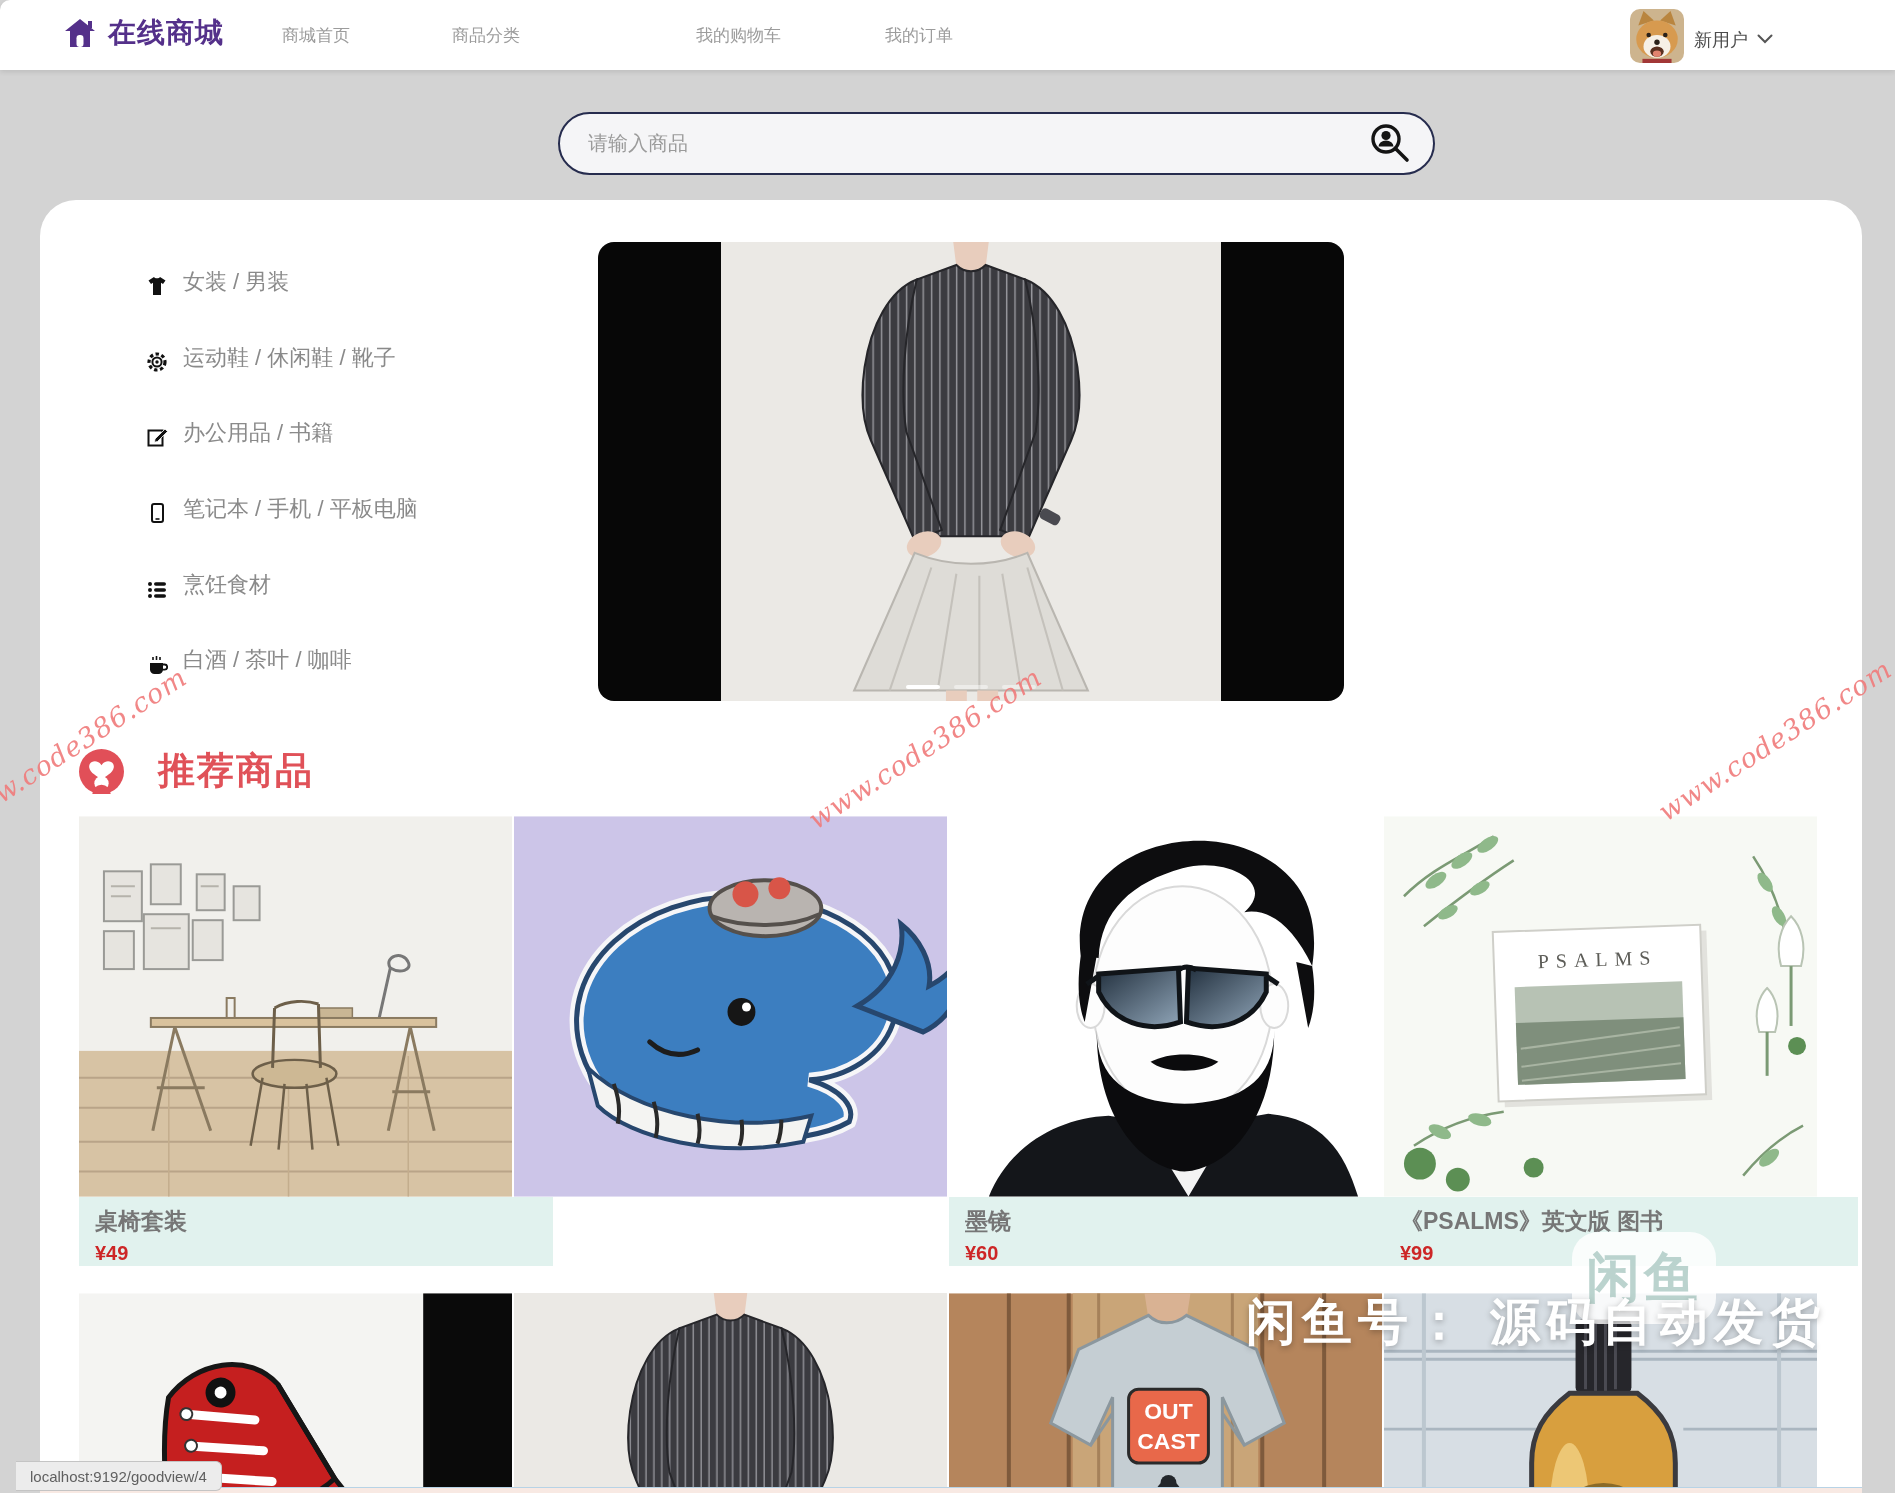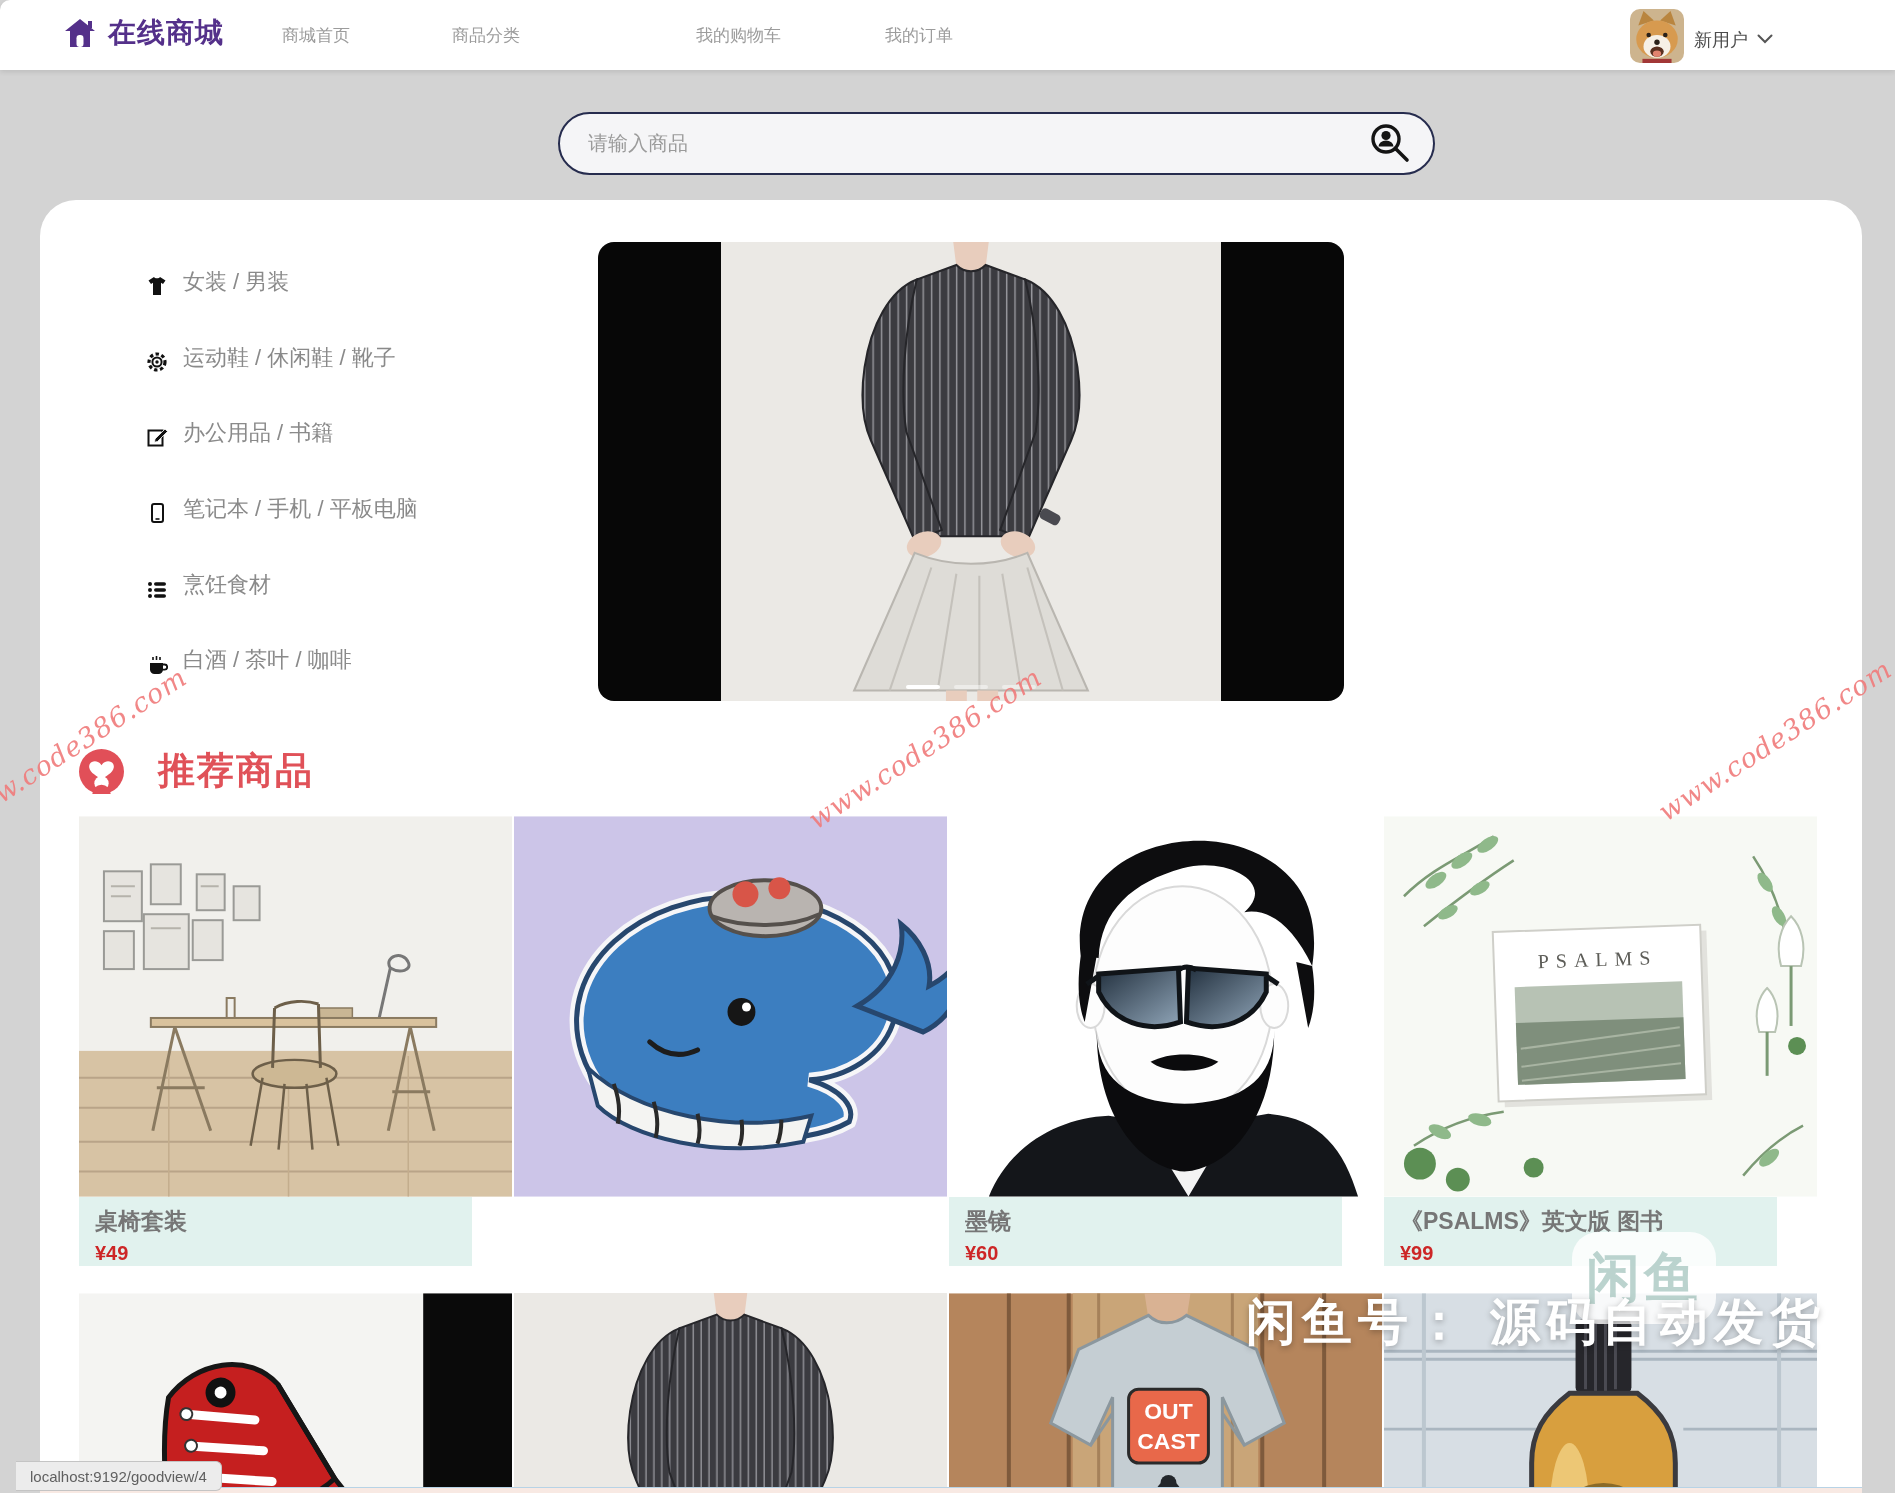"桌椅套装" .pcap { width: 393px -> 474px }
